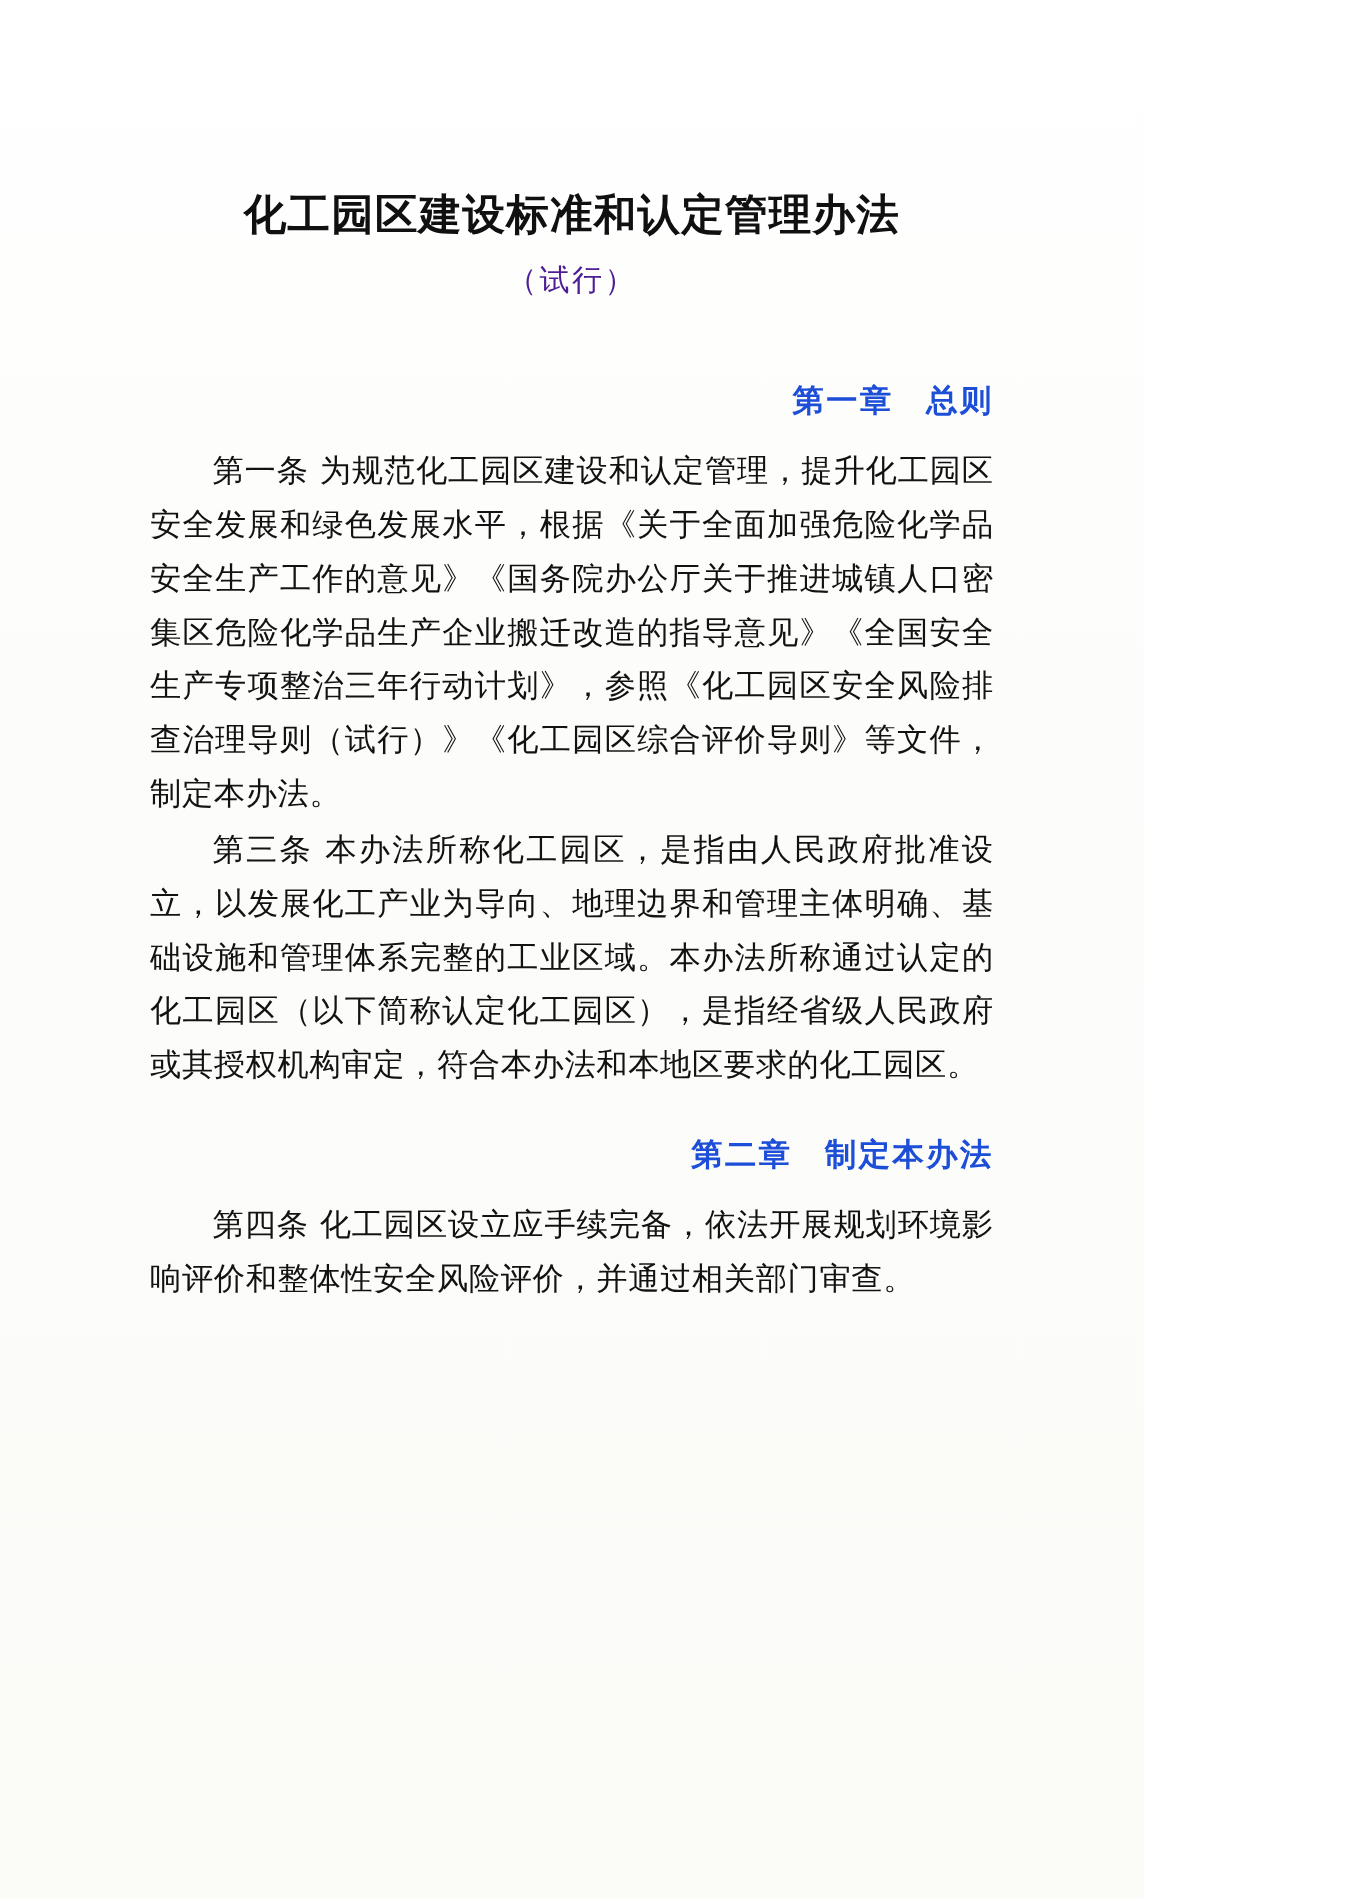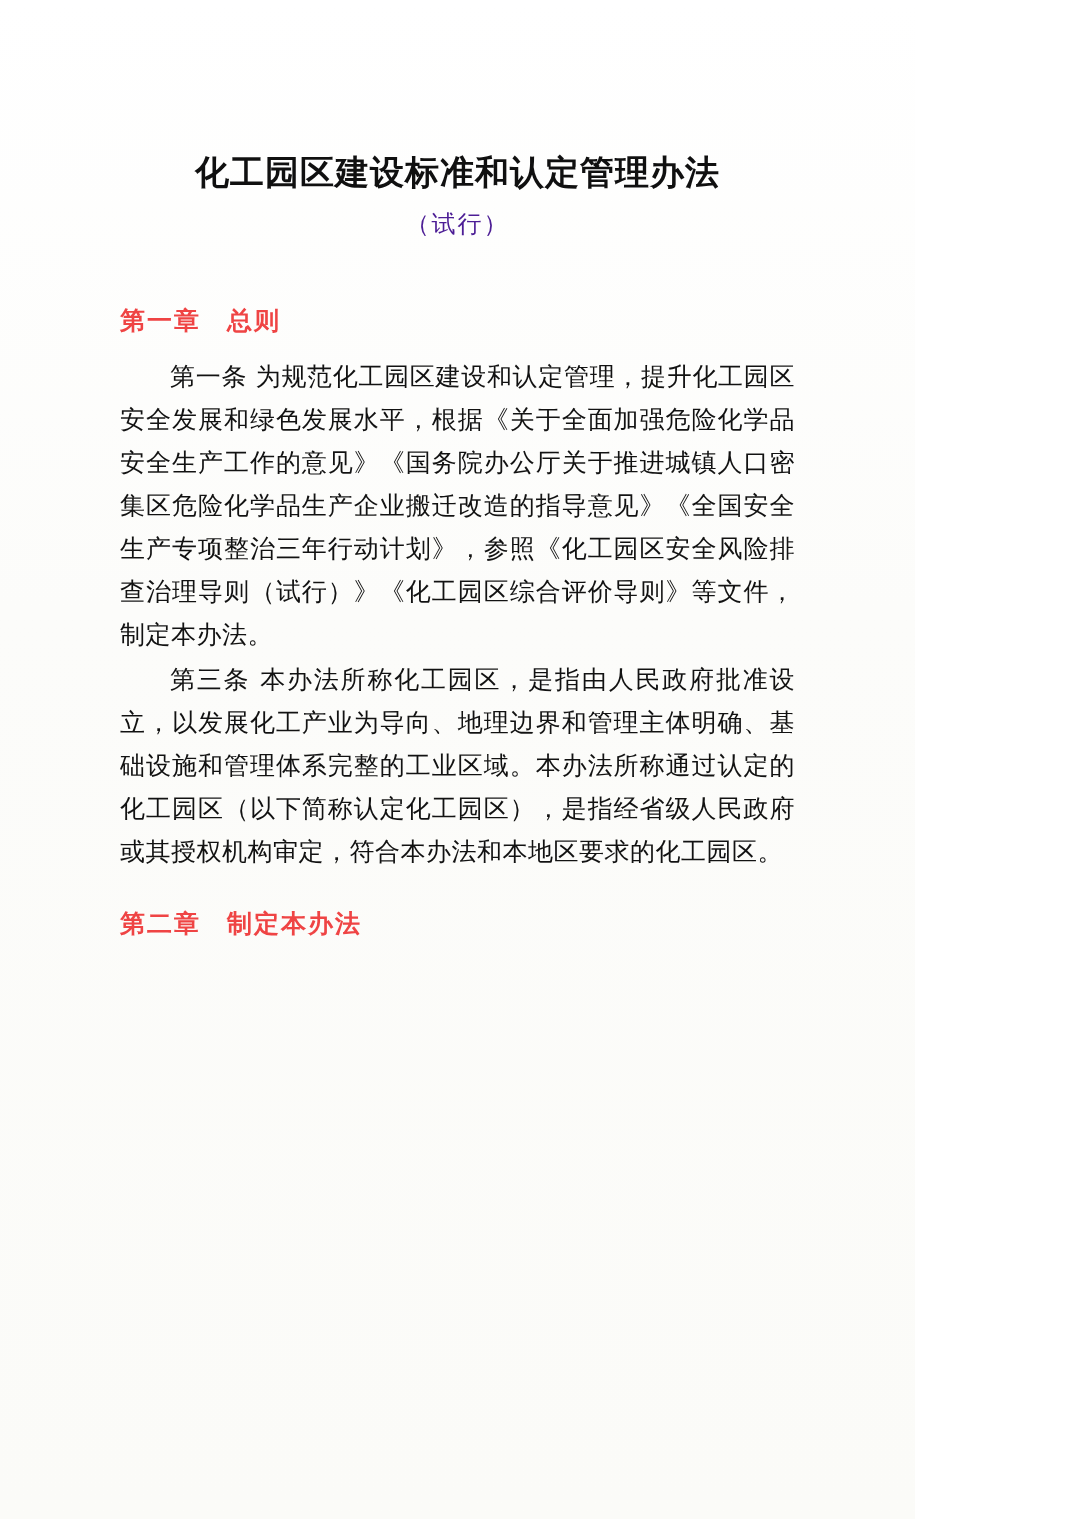"第一章 总则" .chapter-heading { color: #ef4444 -> #1d4ed8; text-align: left -> right }
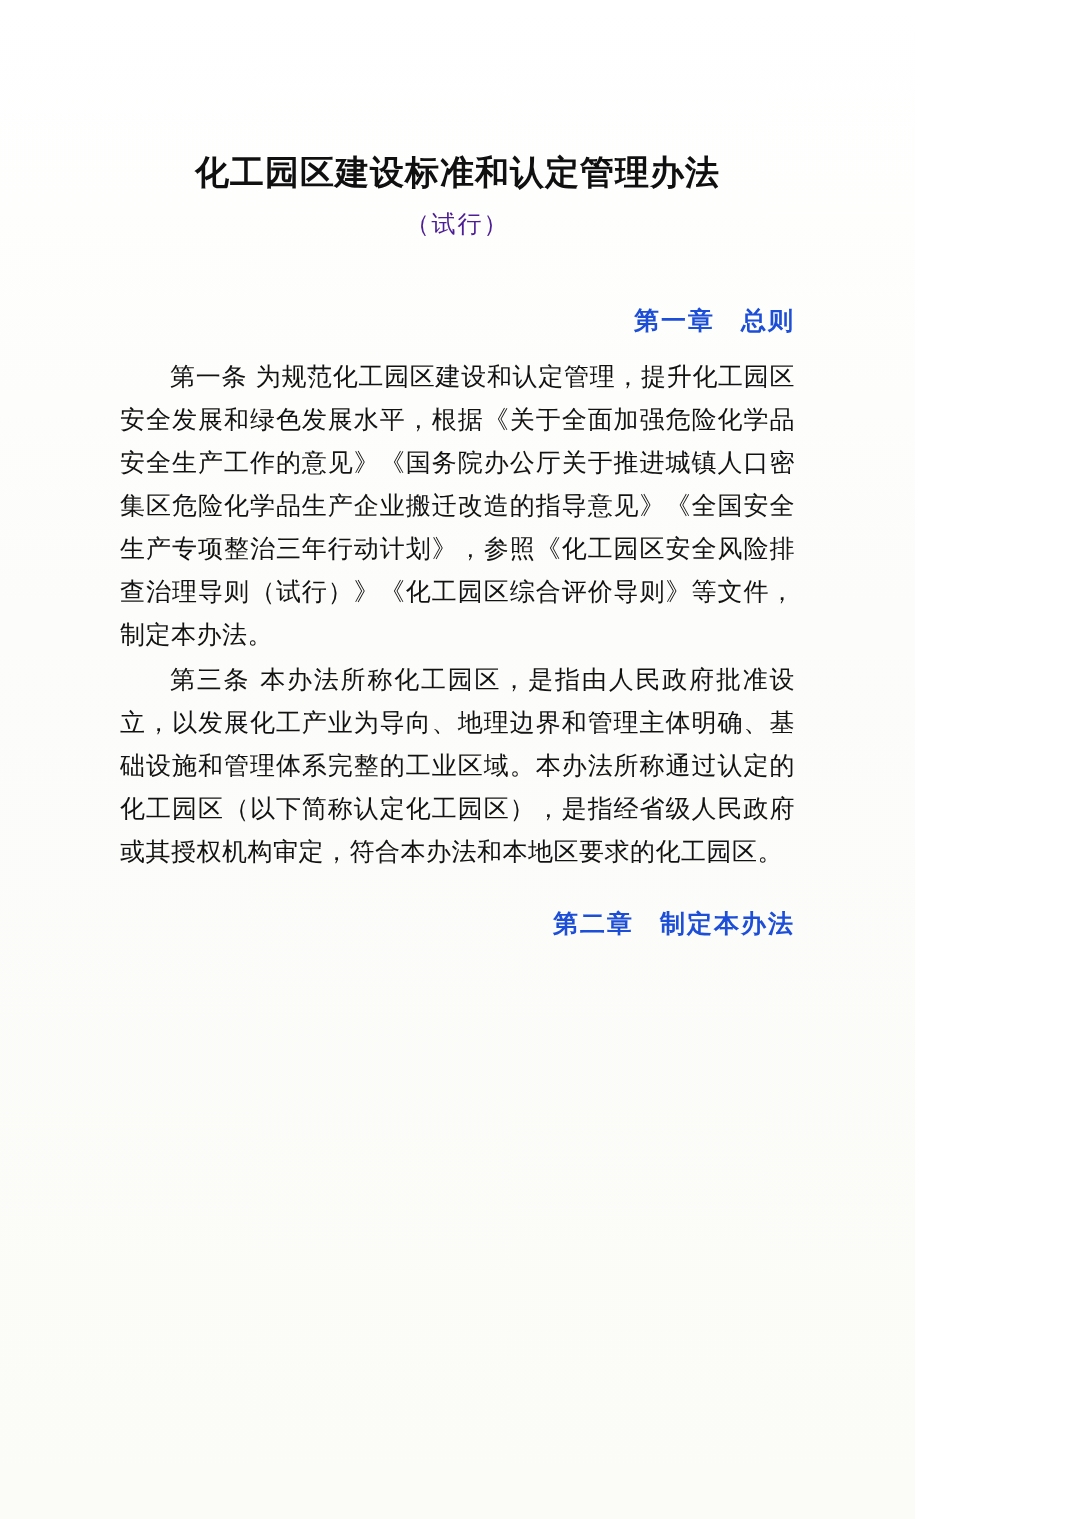"第四条" p.para { html: none -> <p>第四条 化工园区设立应手续完备，依法开展规划环境影响评价和整体性安全风险评价，并通过相关部门审查。</p> }
